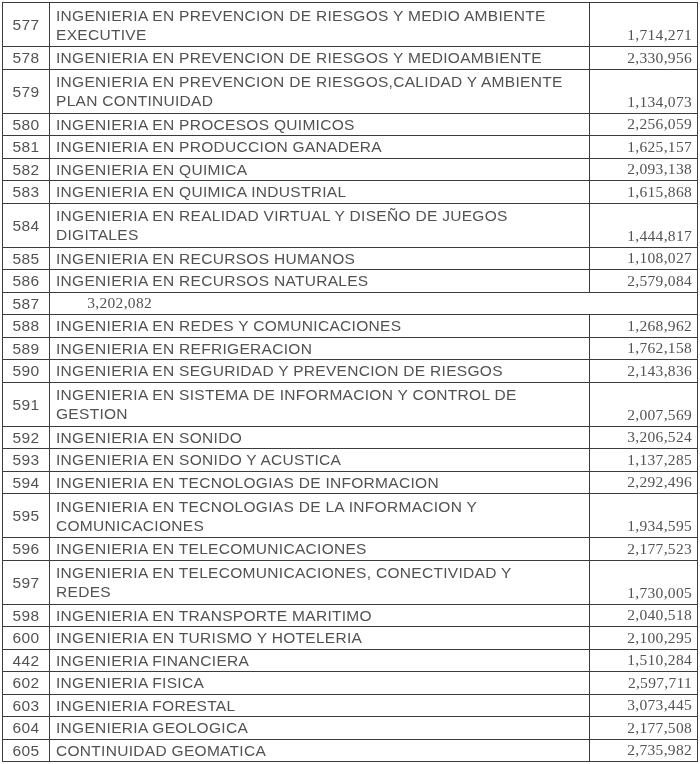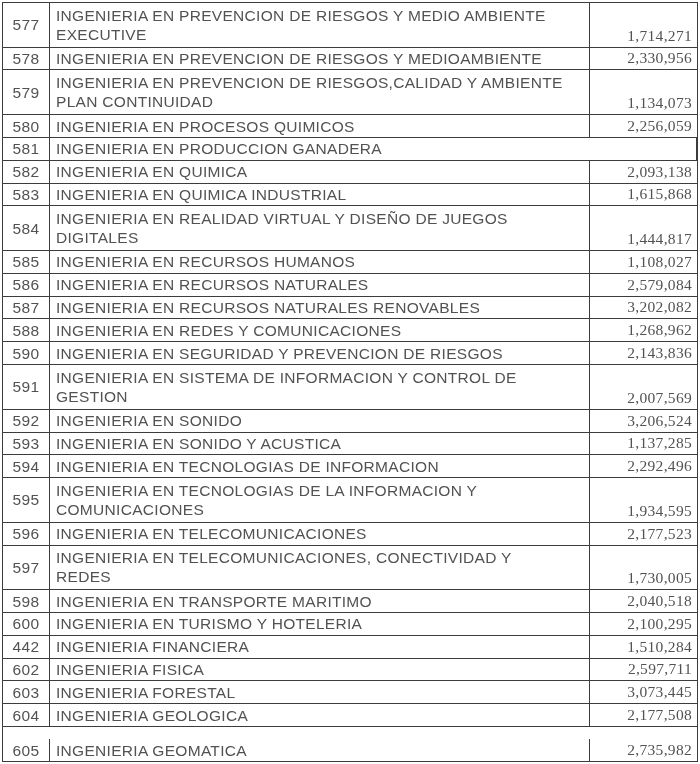"1,625,157" div.cell { html: none -> <div>1,625,157</div> }
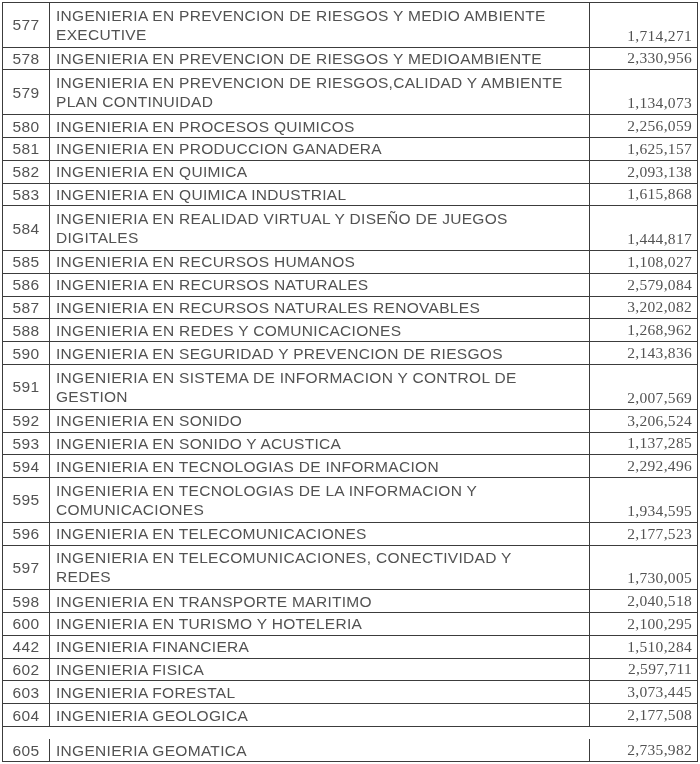"INGENIERIA EN RECURSOS NATURALES RENOVABLES" div.cell { html: <div>INGENIERIA EN RECURSOS NATURALES RENOVABLES</div> -> none }
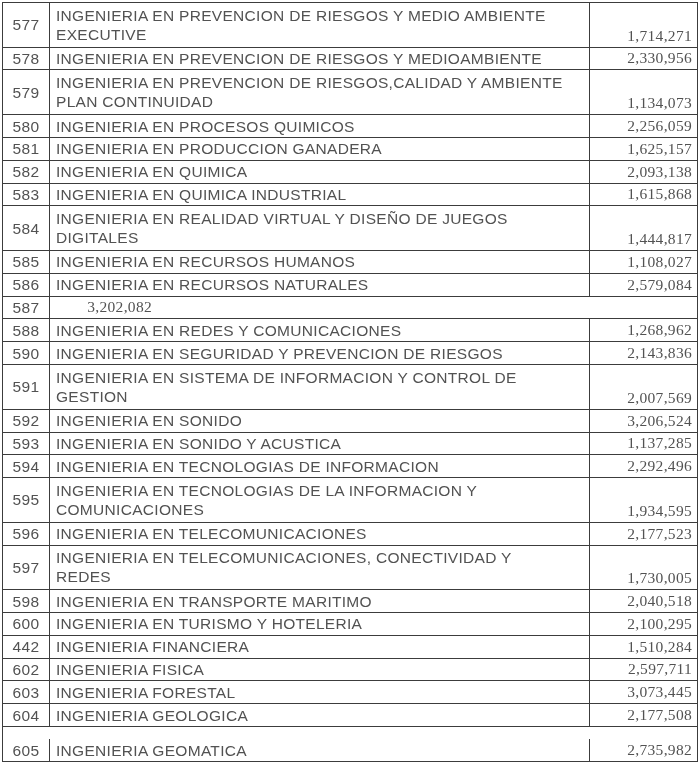"589" div.row { html: none -> <div> <div>589</div> <div>INGENIERIA EN REFRIGERACION</div> <div>1,762,158</div> </div> }
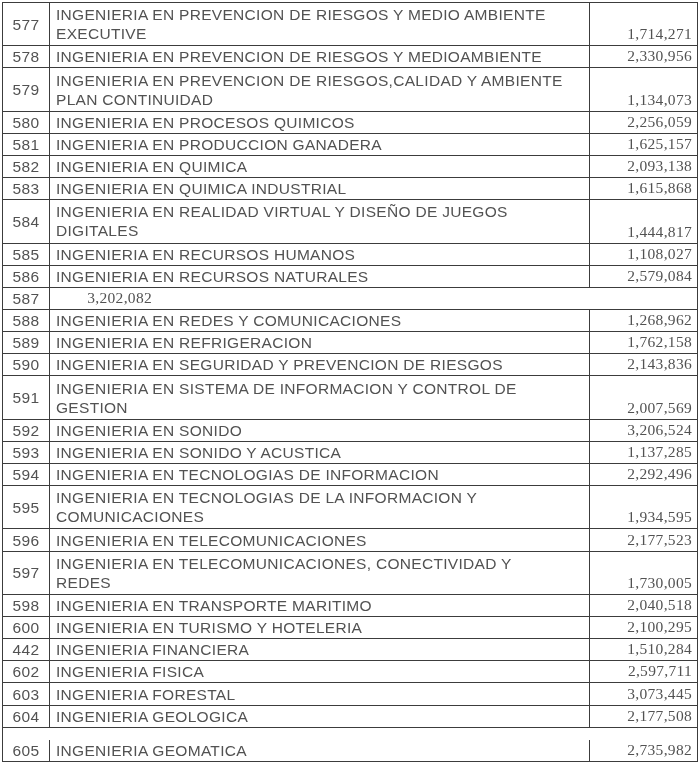"605" .row:last-child { margin-top: 12px -> none }
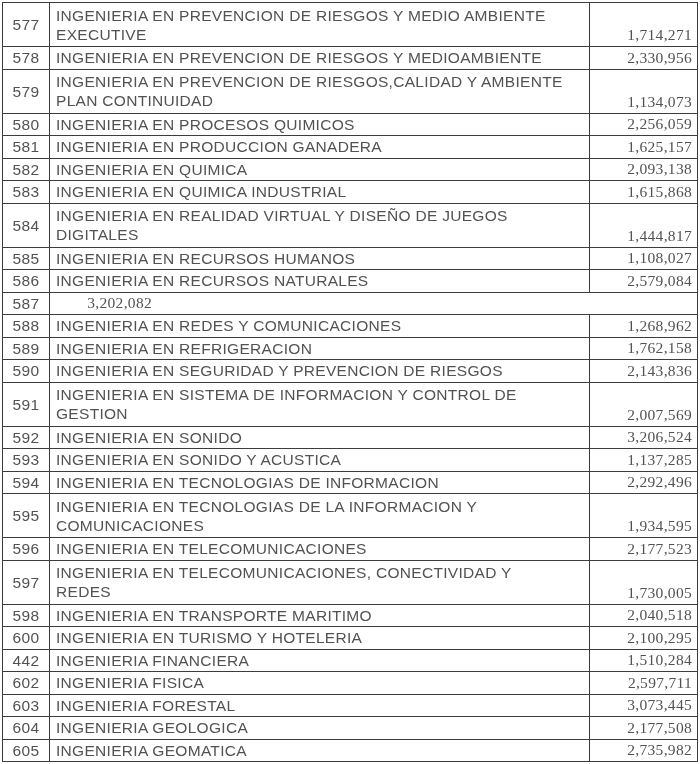"INGENIERIA GEOMATICA" div.cell { text: INGENIERIA -> CONTINUIDAD }
